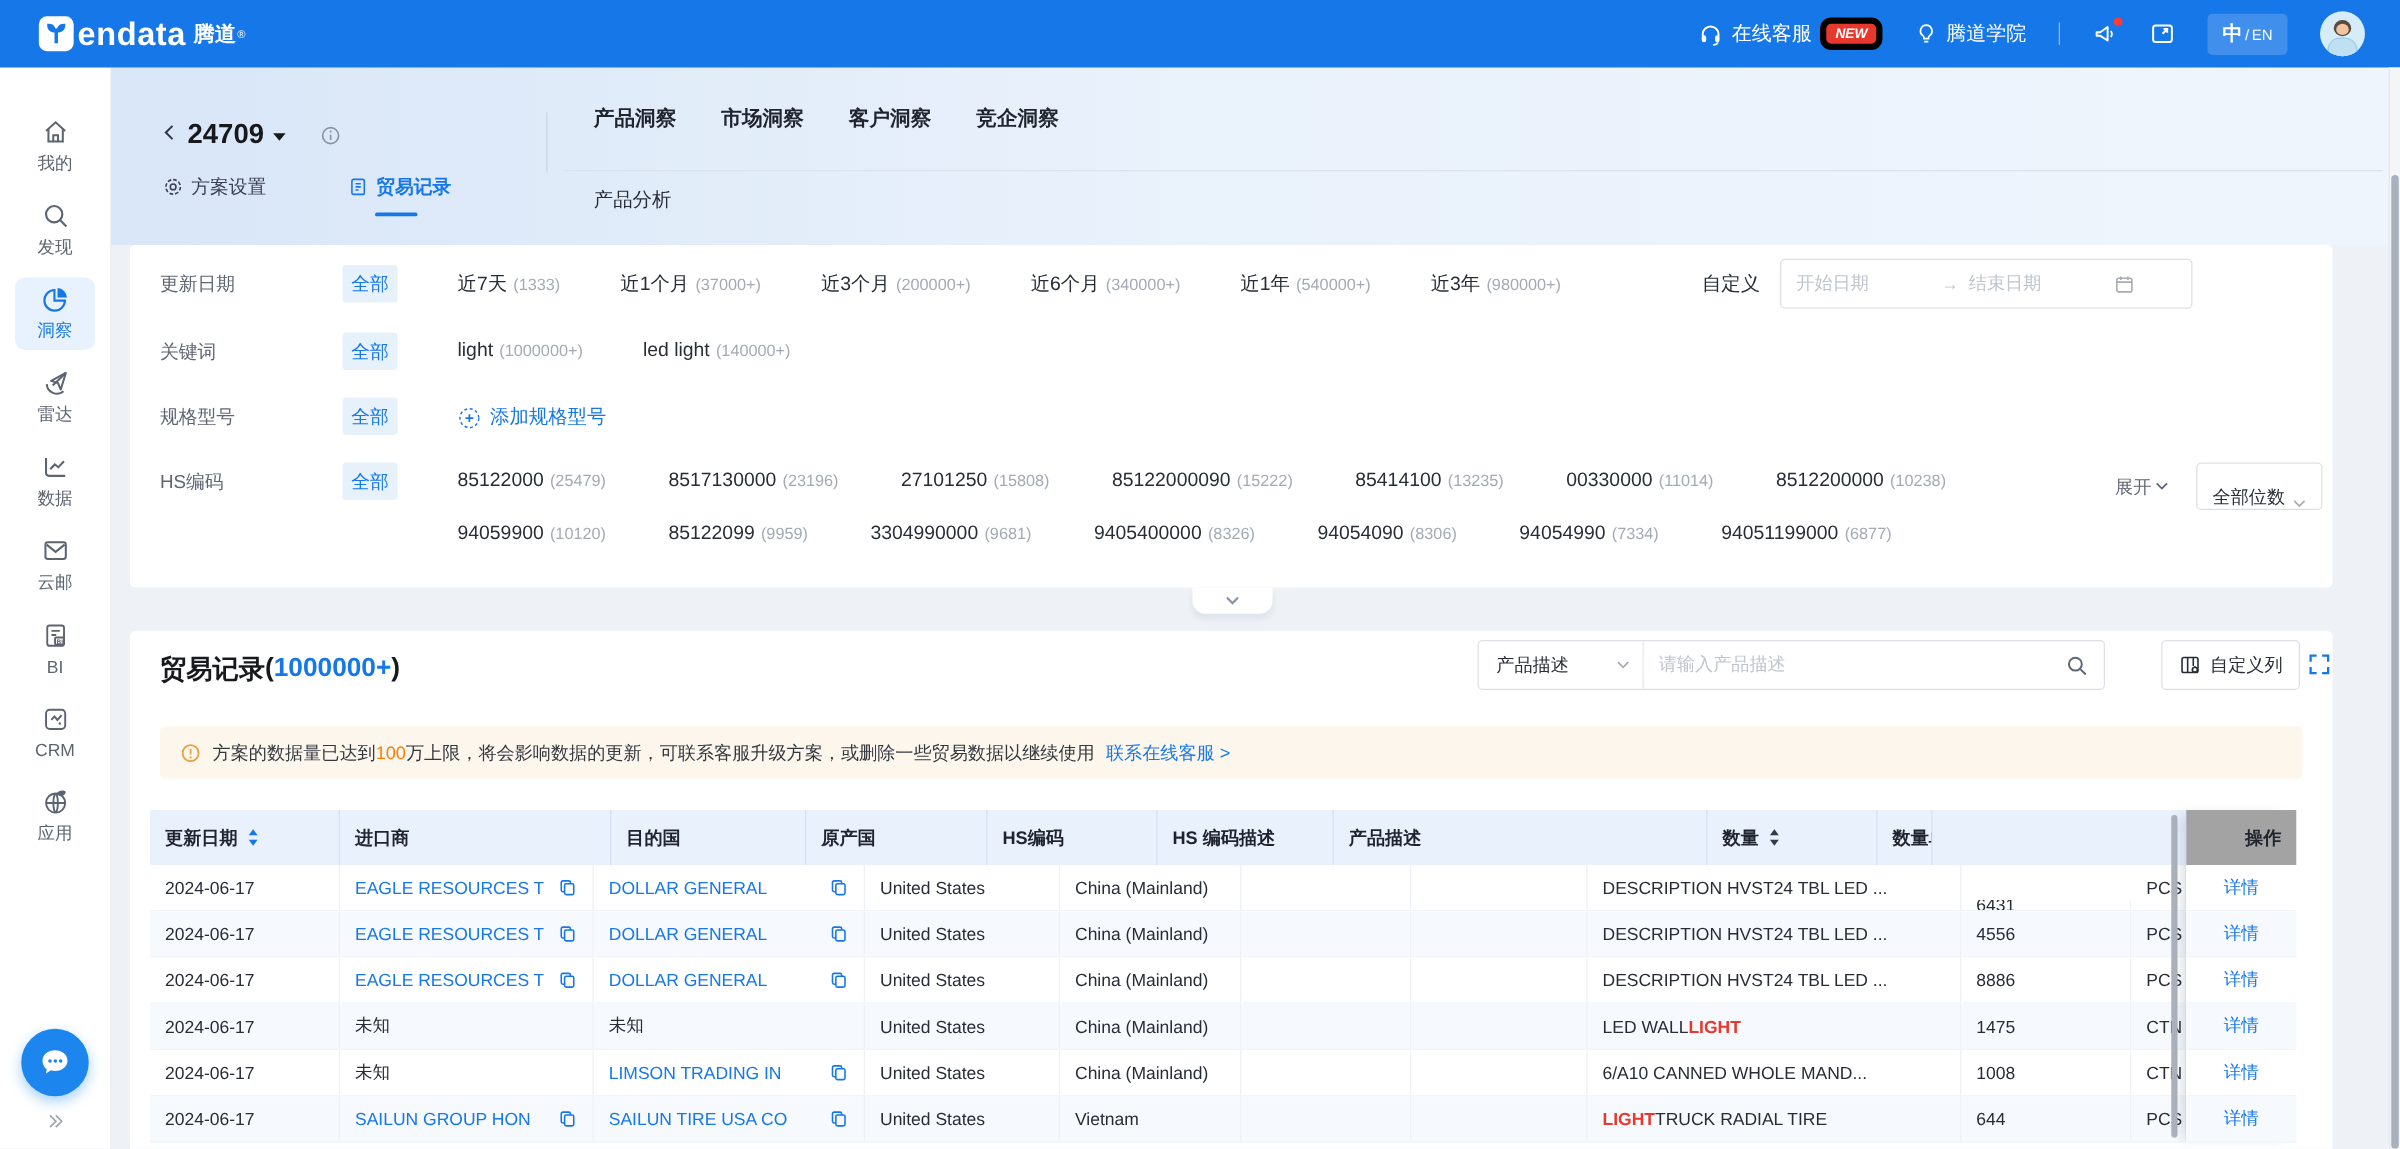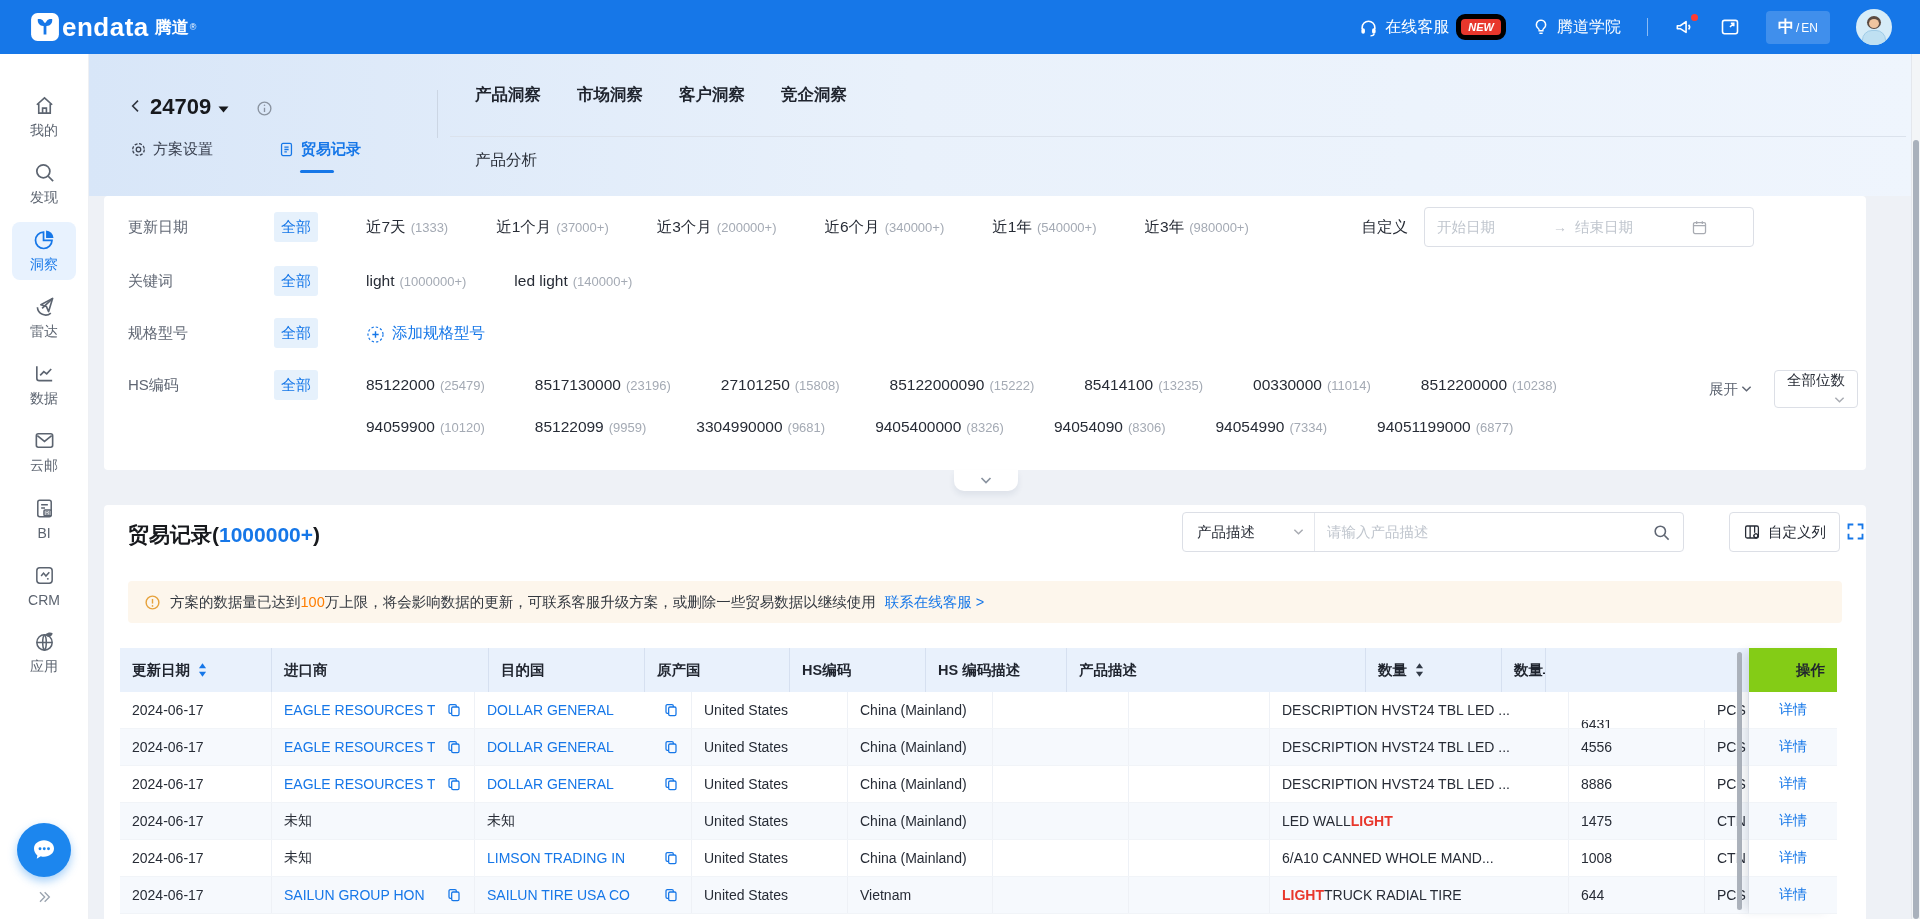"全部位数" .digits-btn { flex-direction: column -> none }
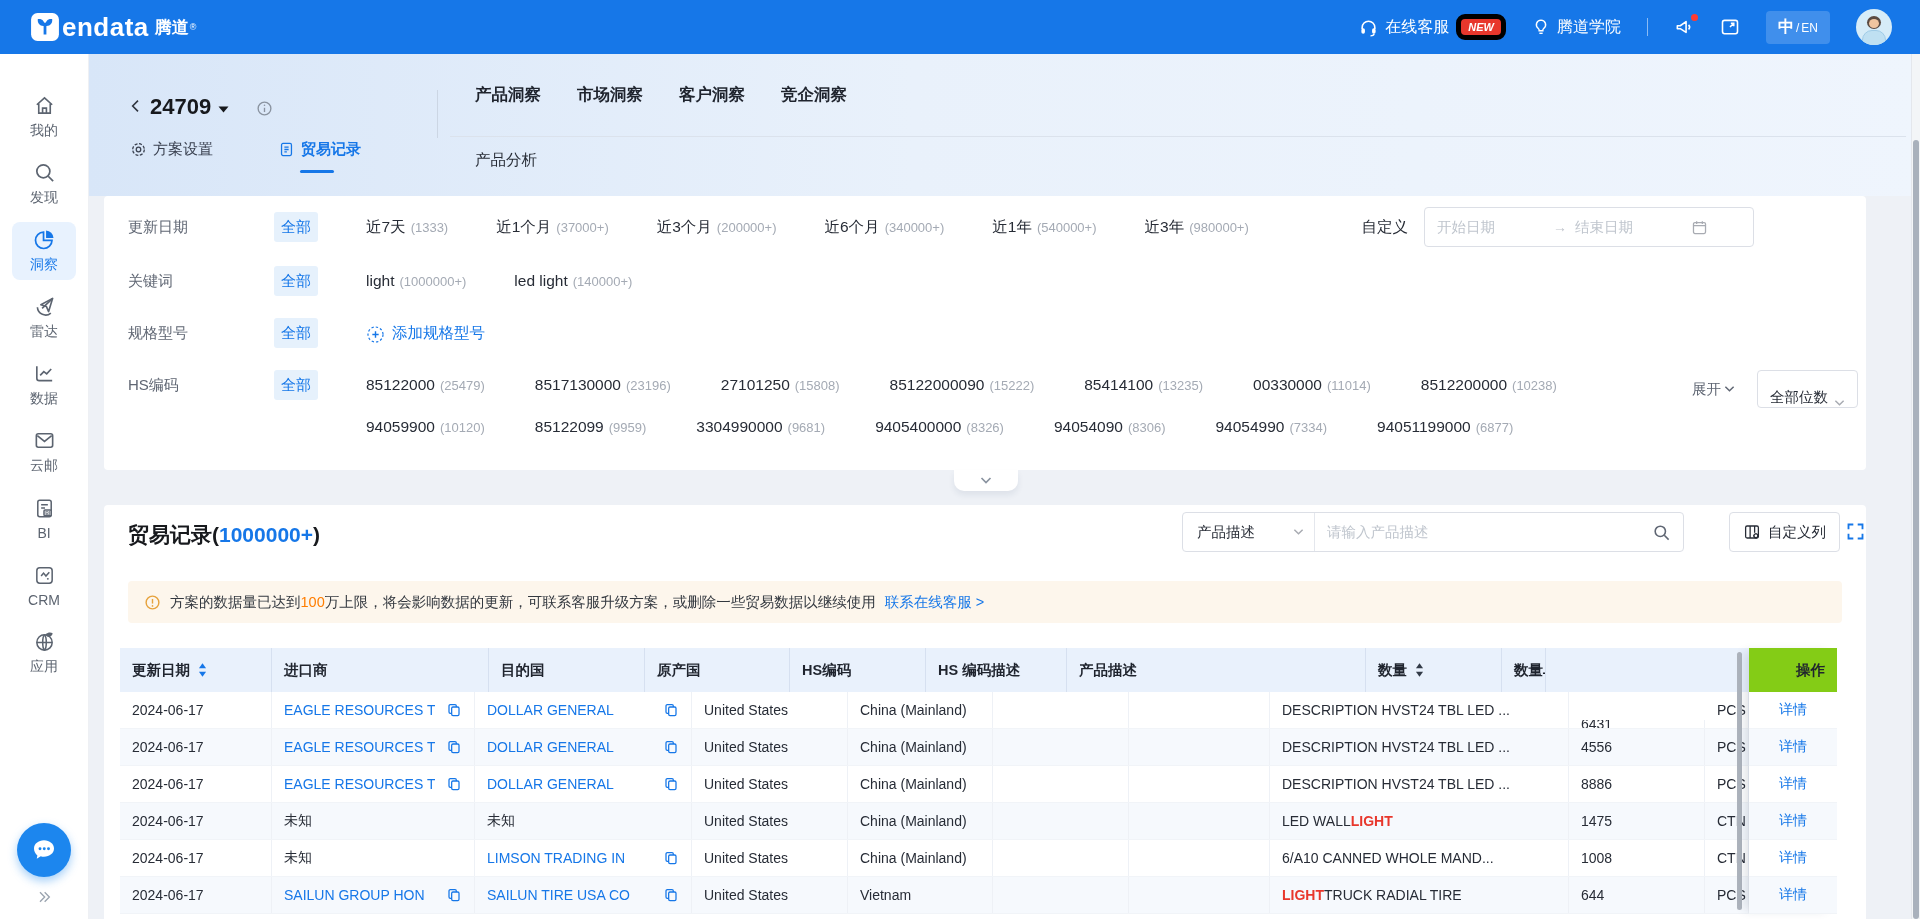"操作" .op-head { background: #84cc16 -> #a3a3a3 }
